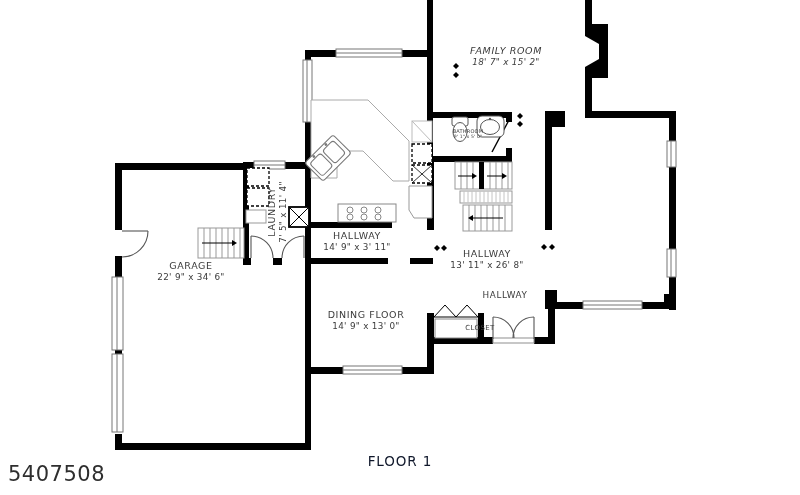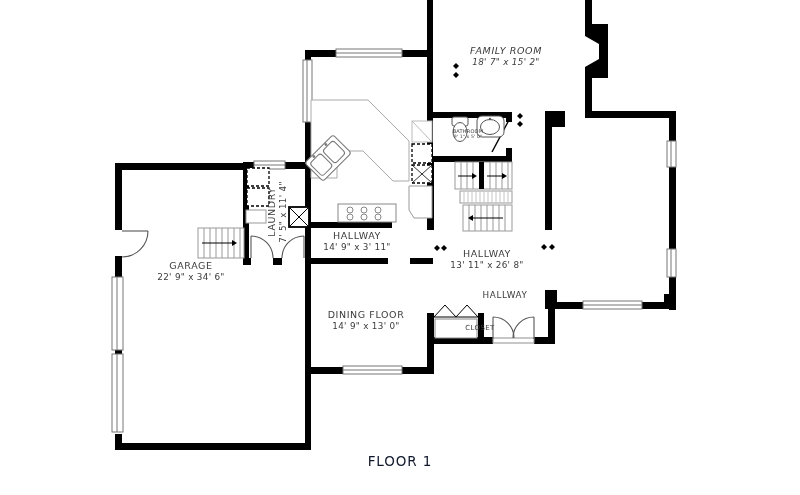"5407508" div.listing-number { html: none -> <div>5407508</div> }
